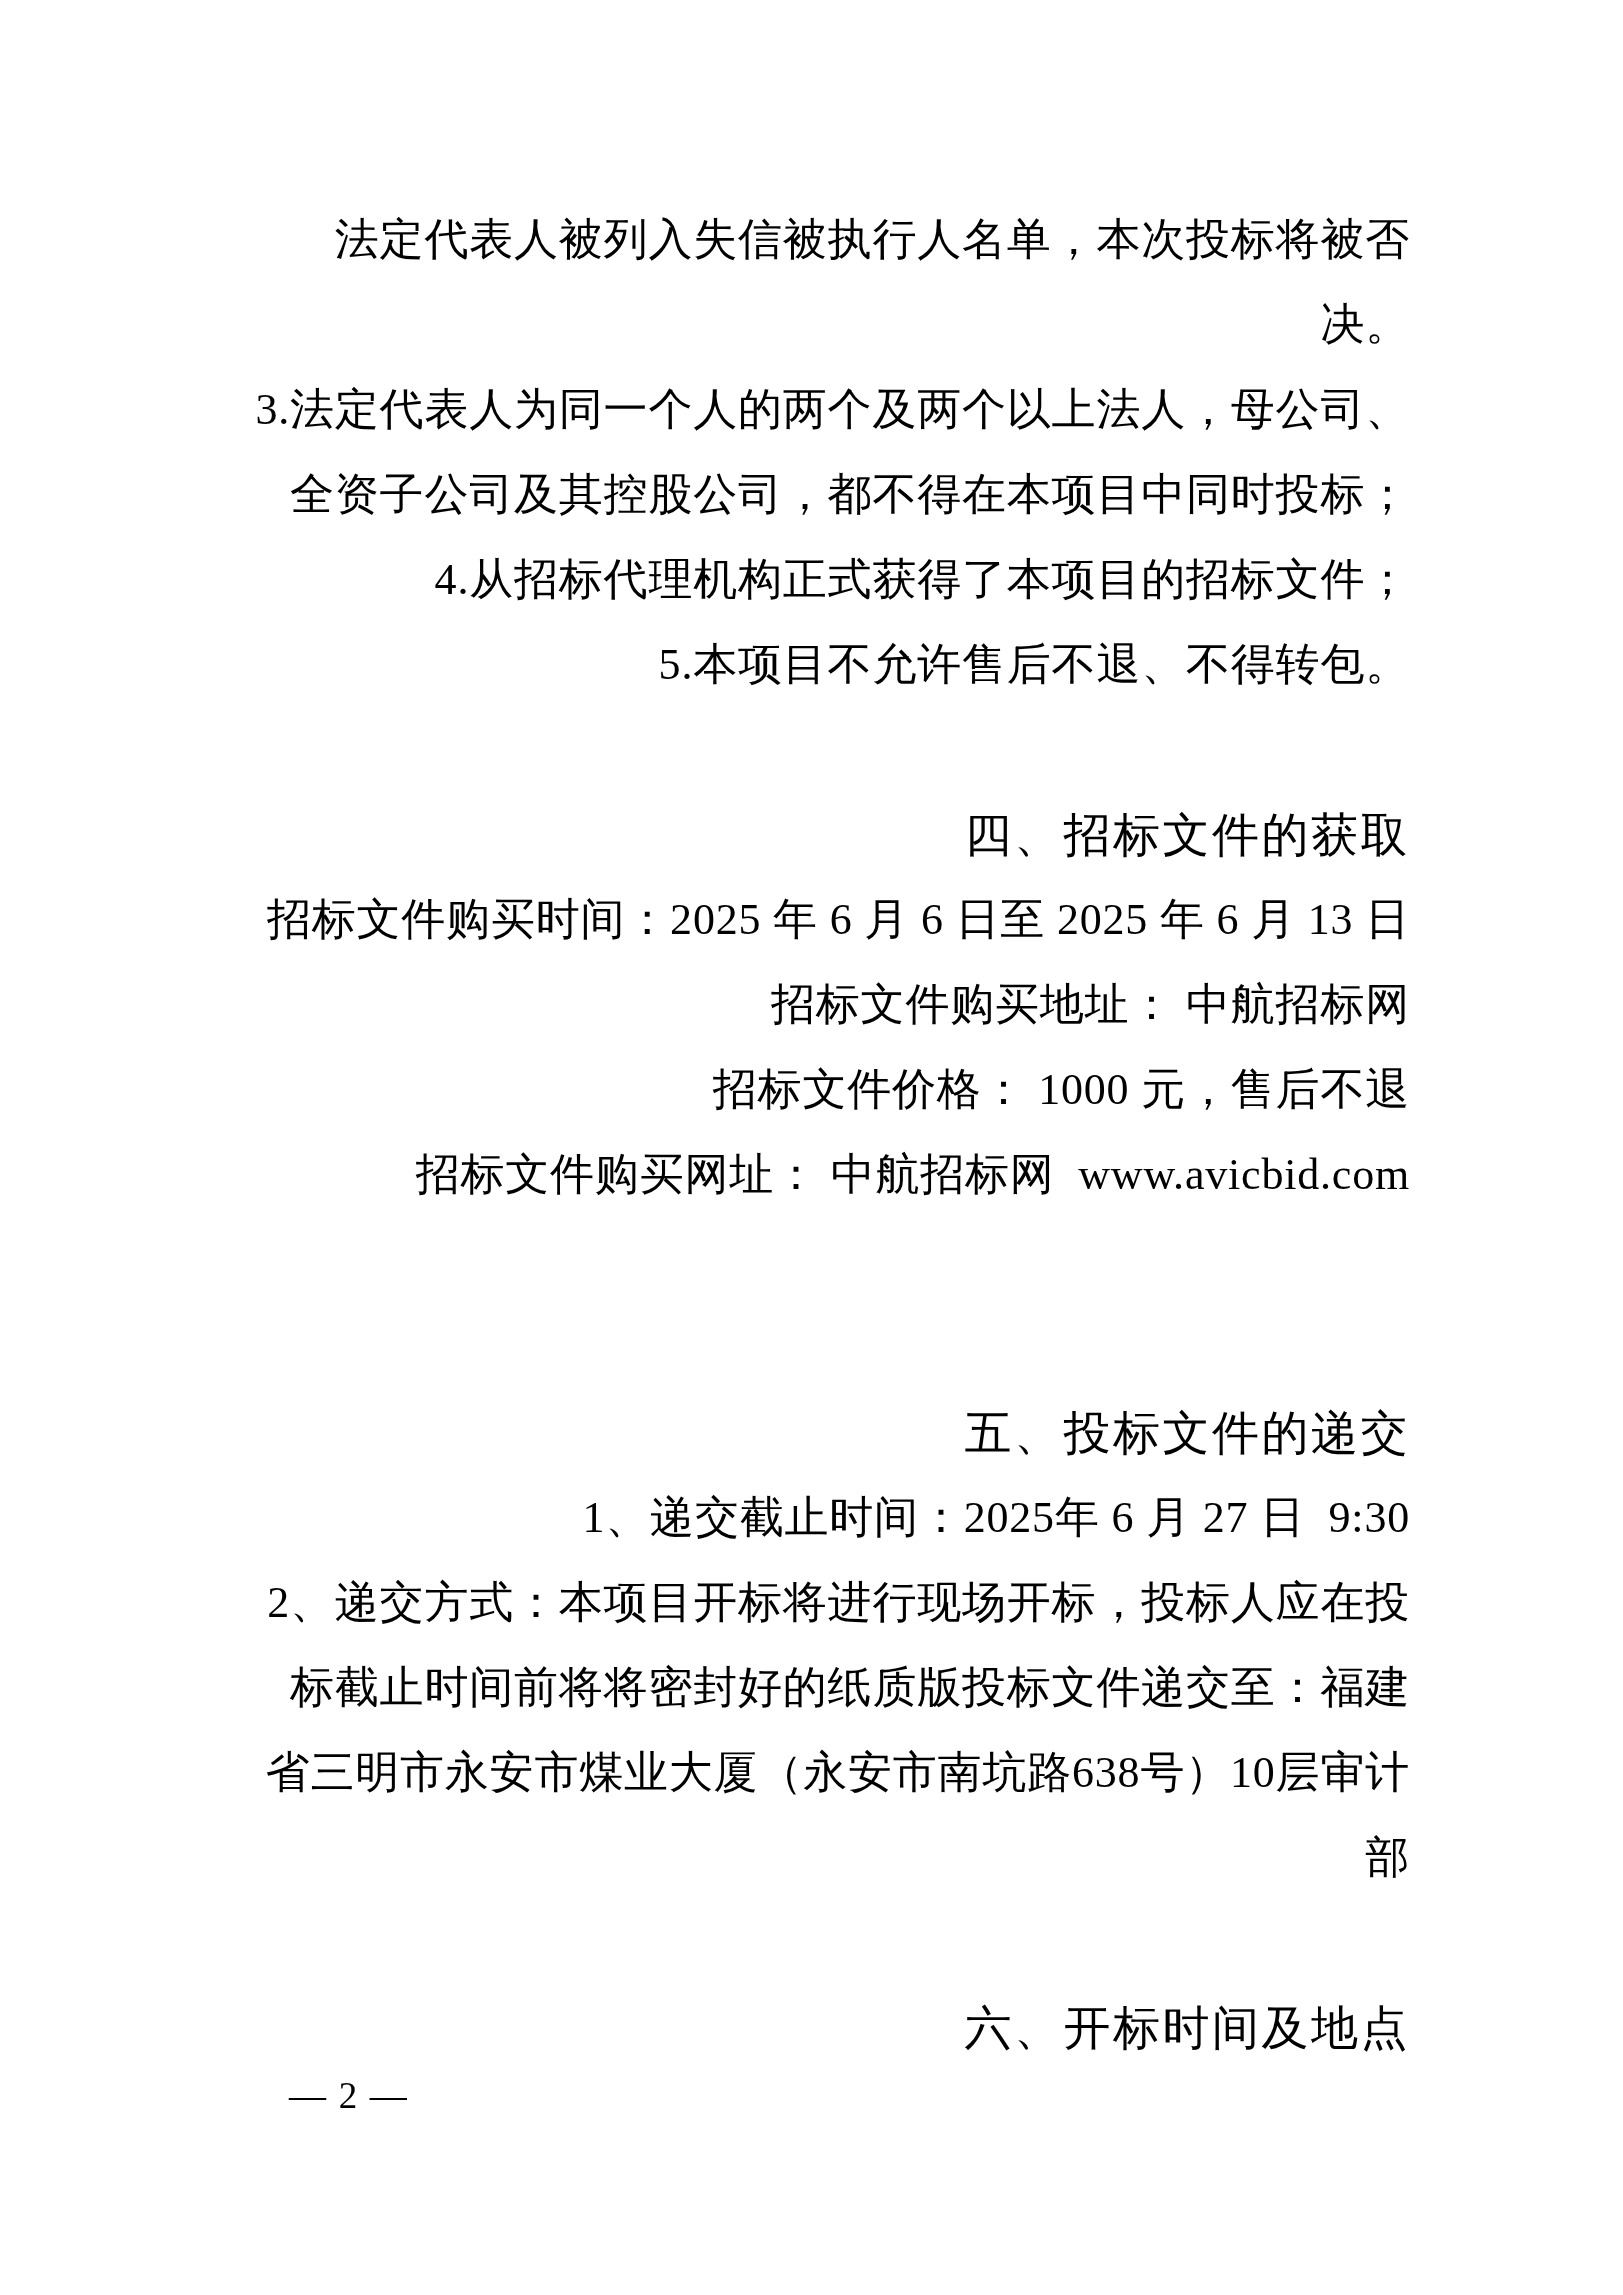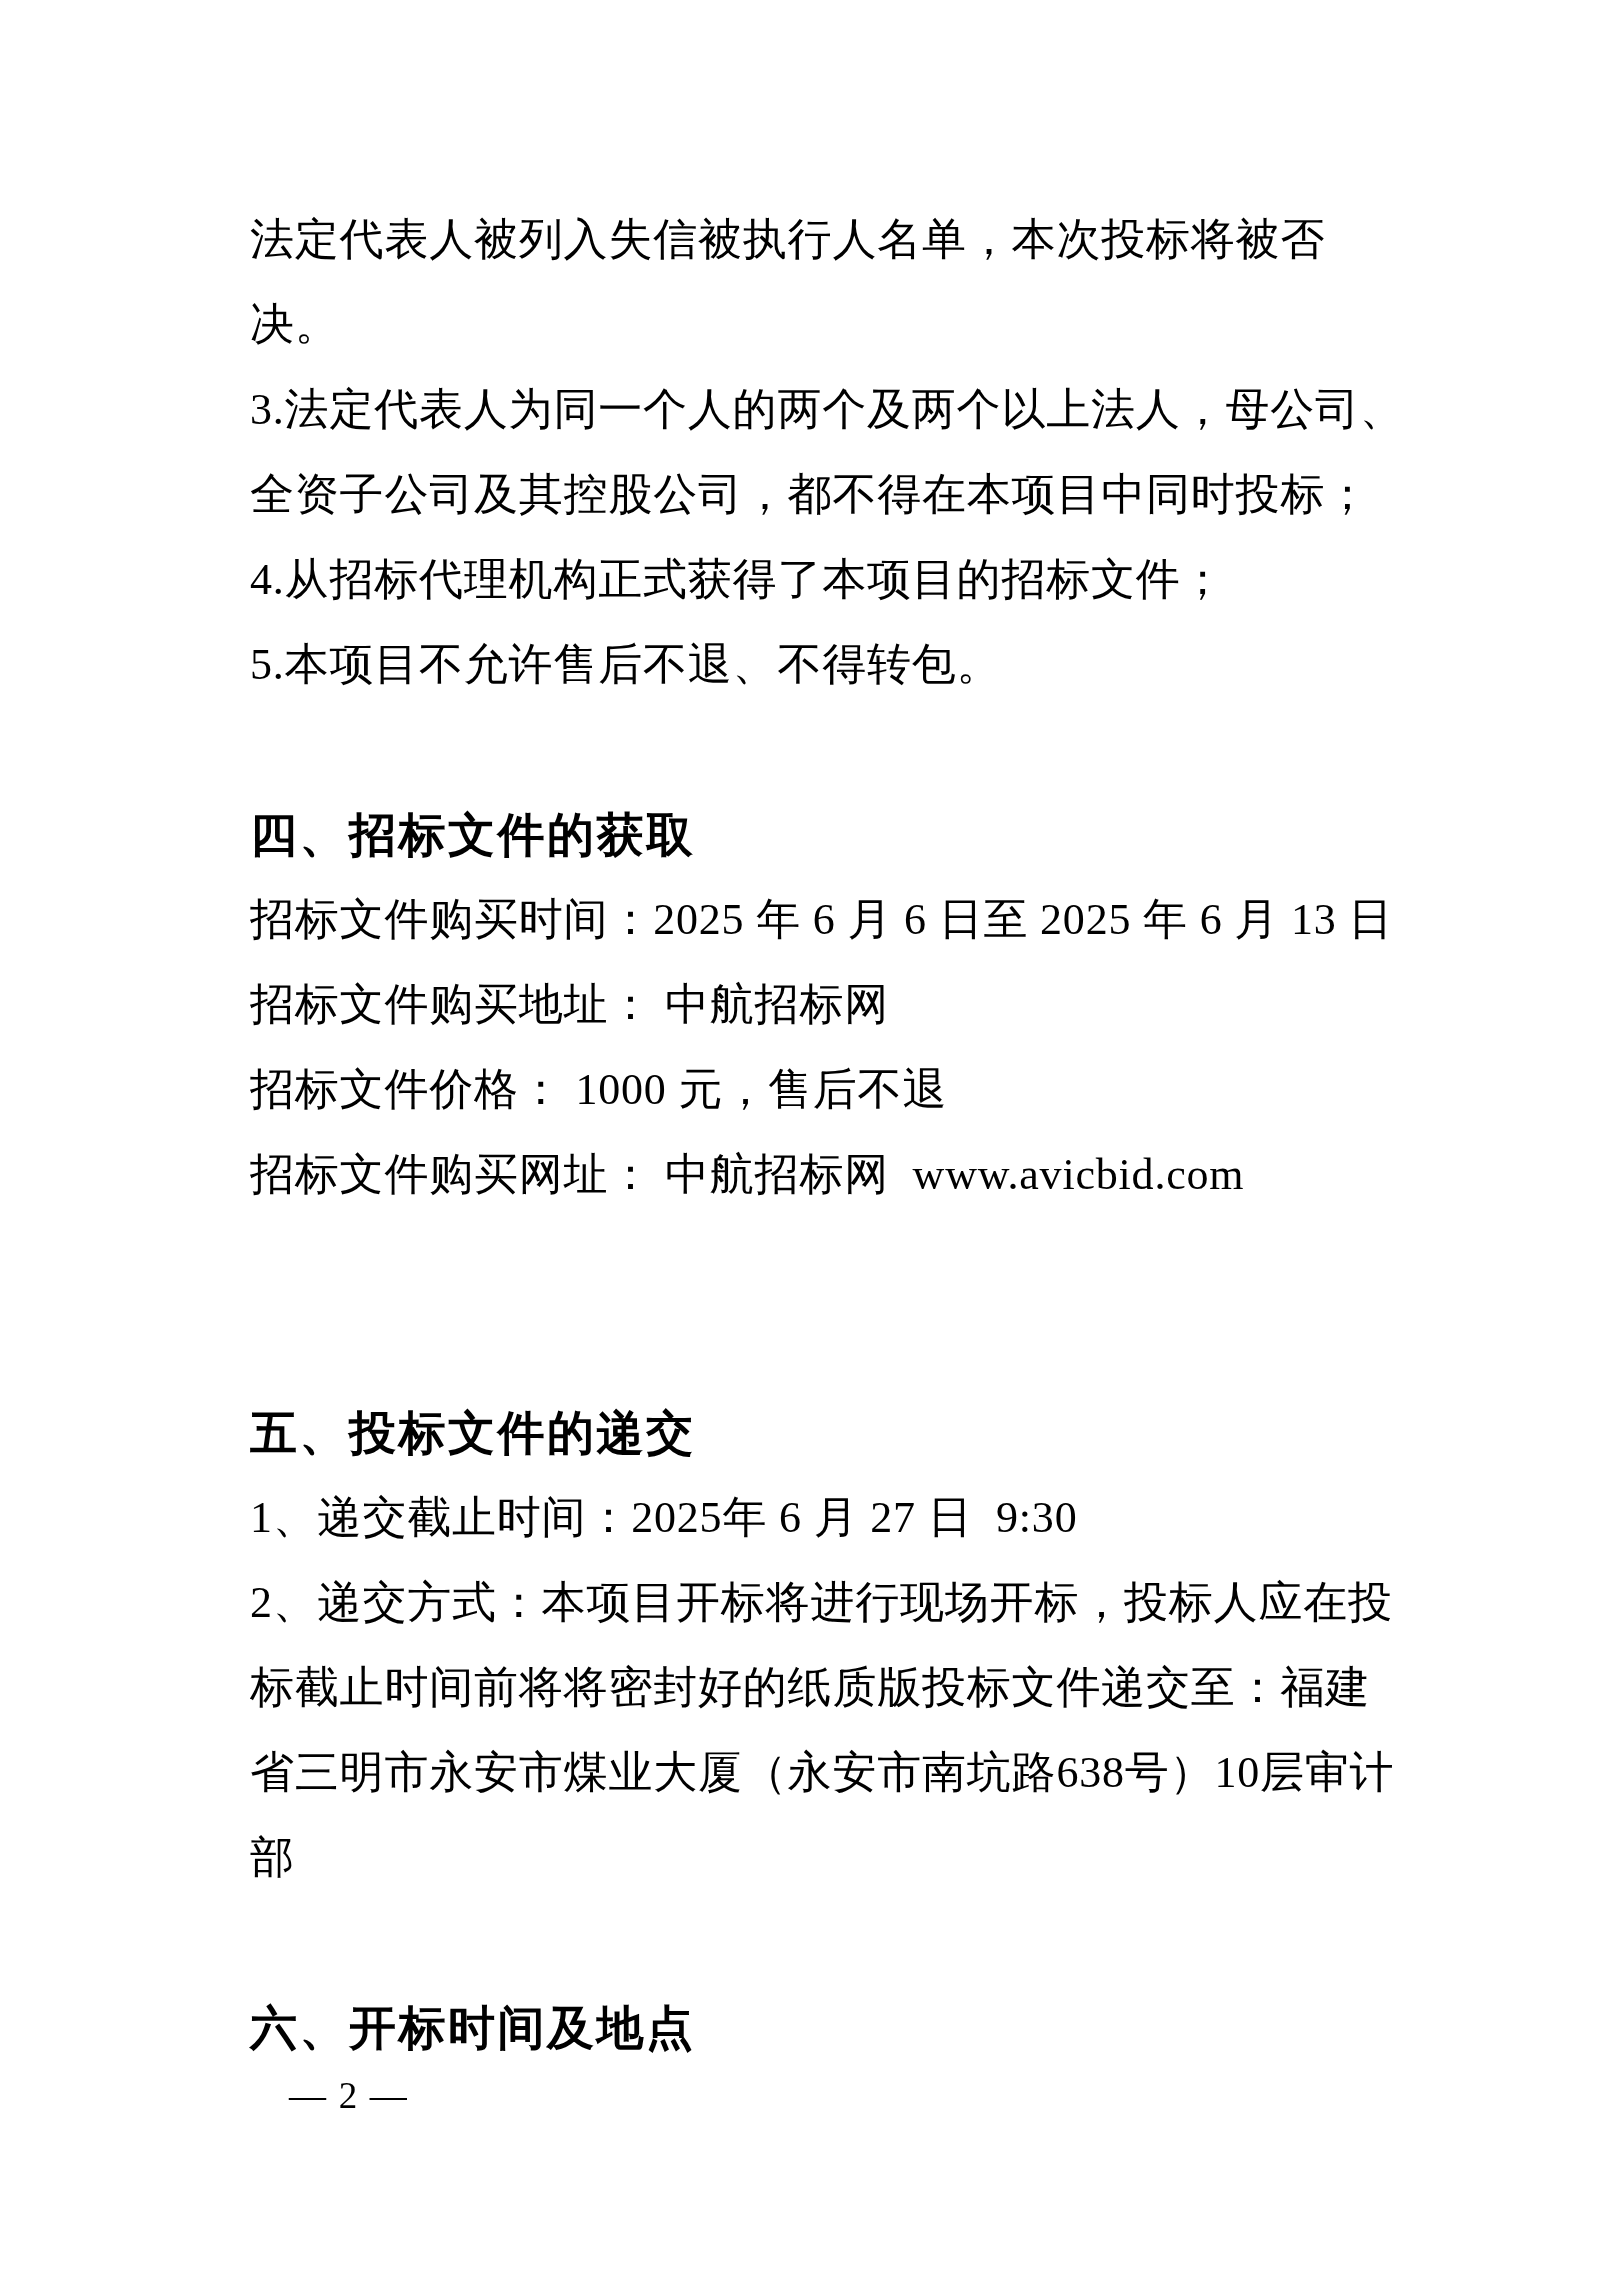"法定代表人被列入失信被执行人名单，本次投标将被否" .content { left: 250px -> 226px; text-align: none -> right }
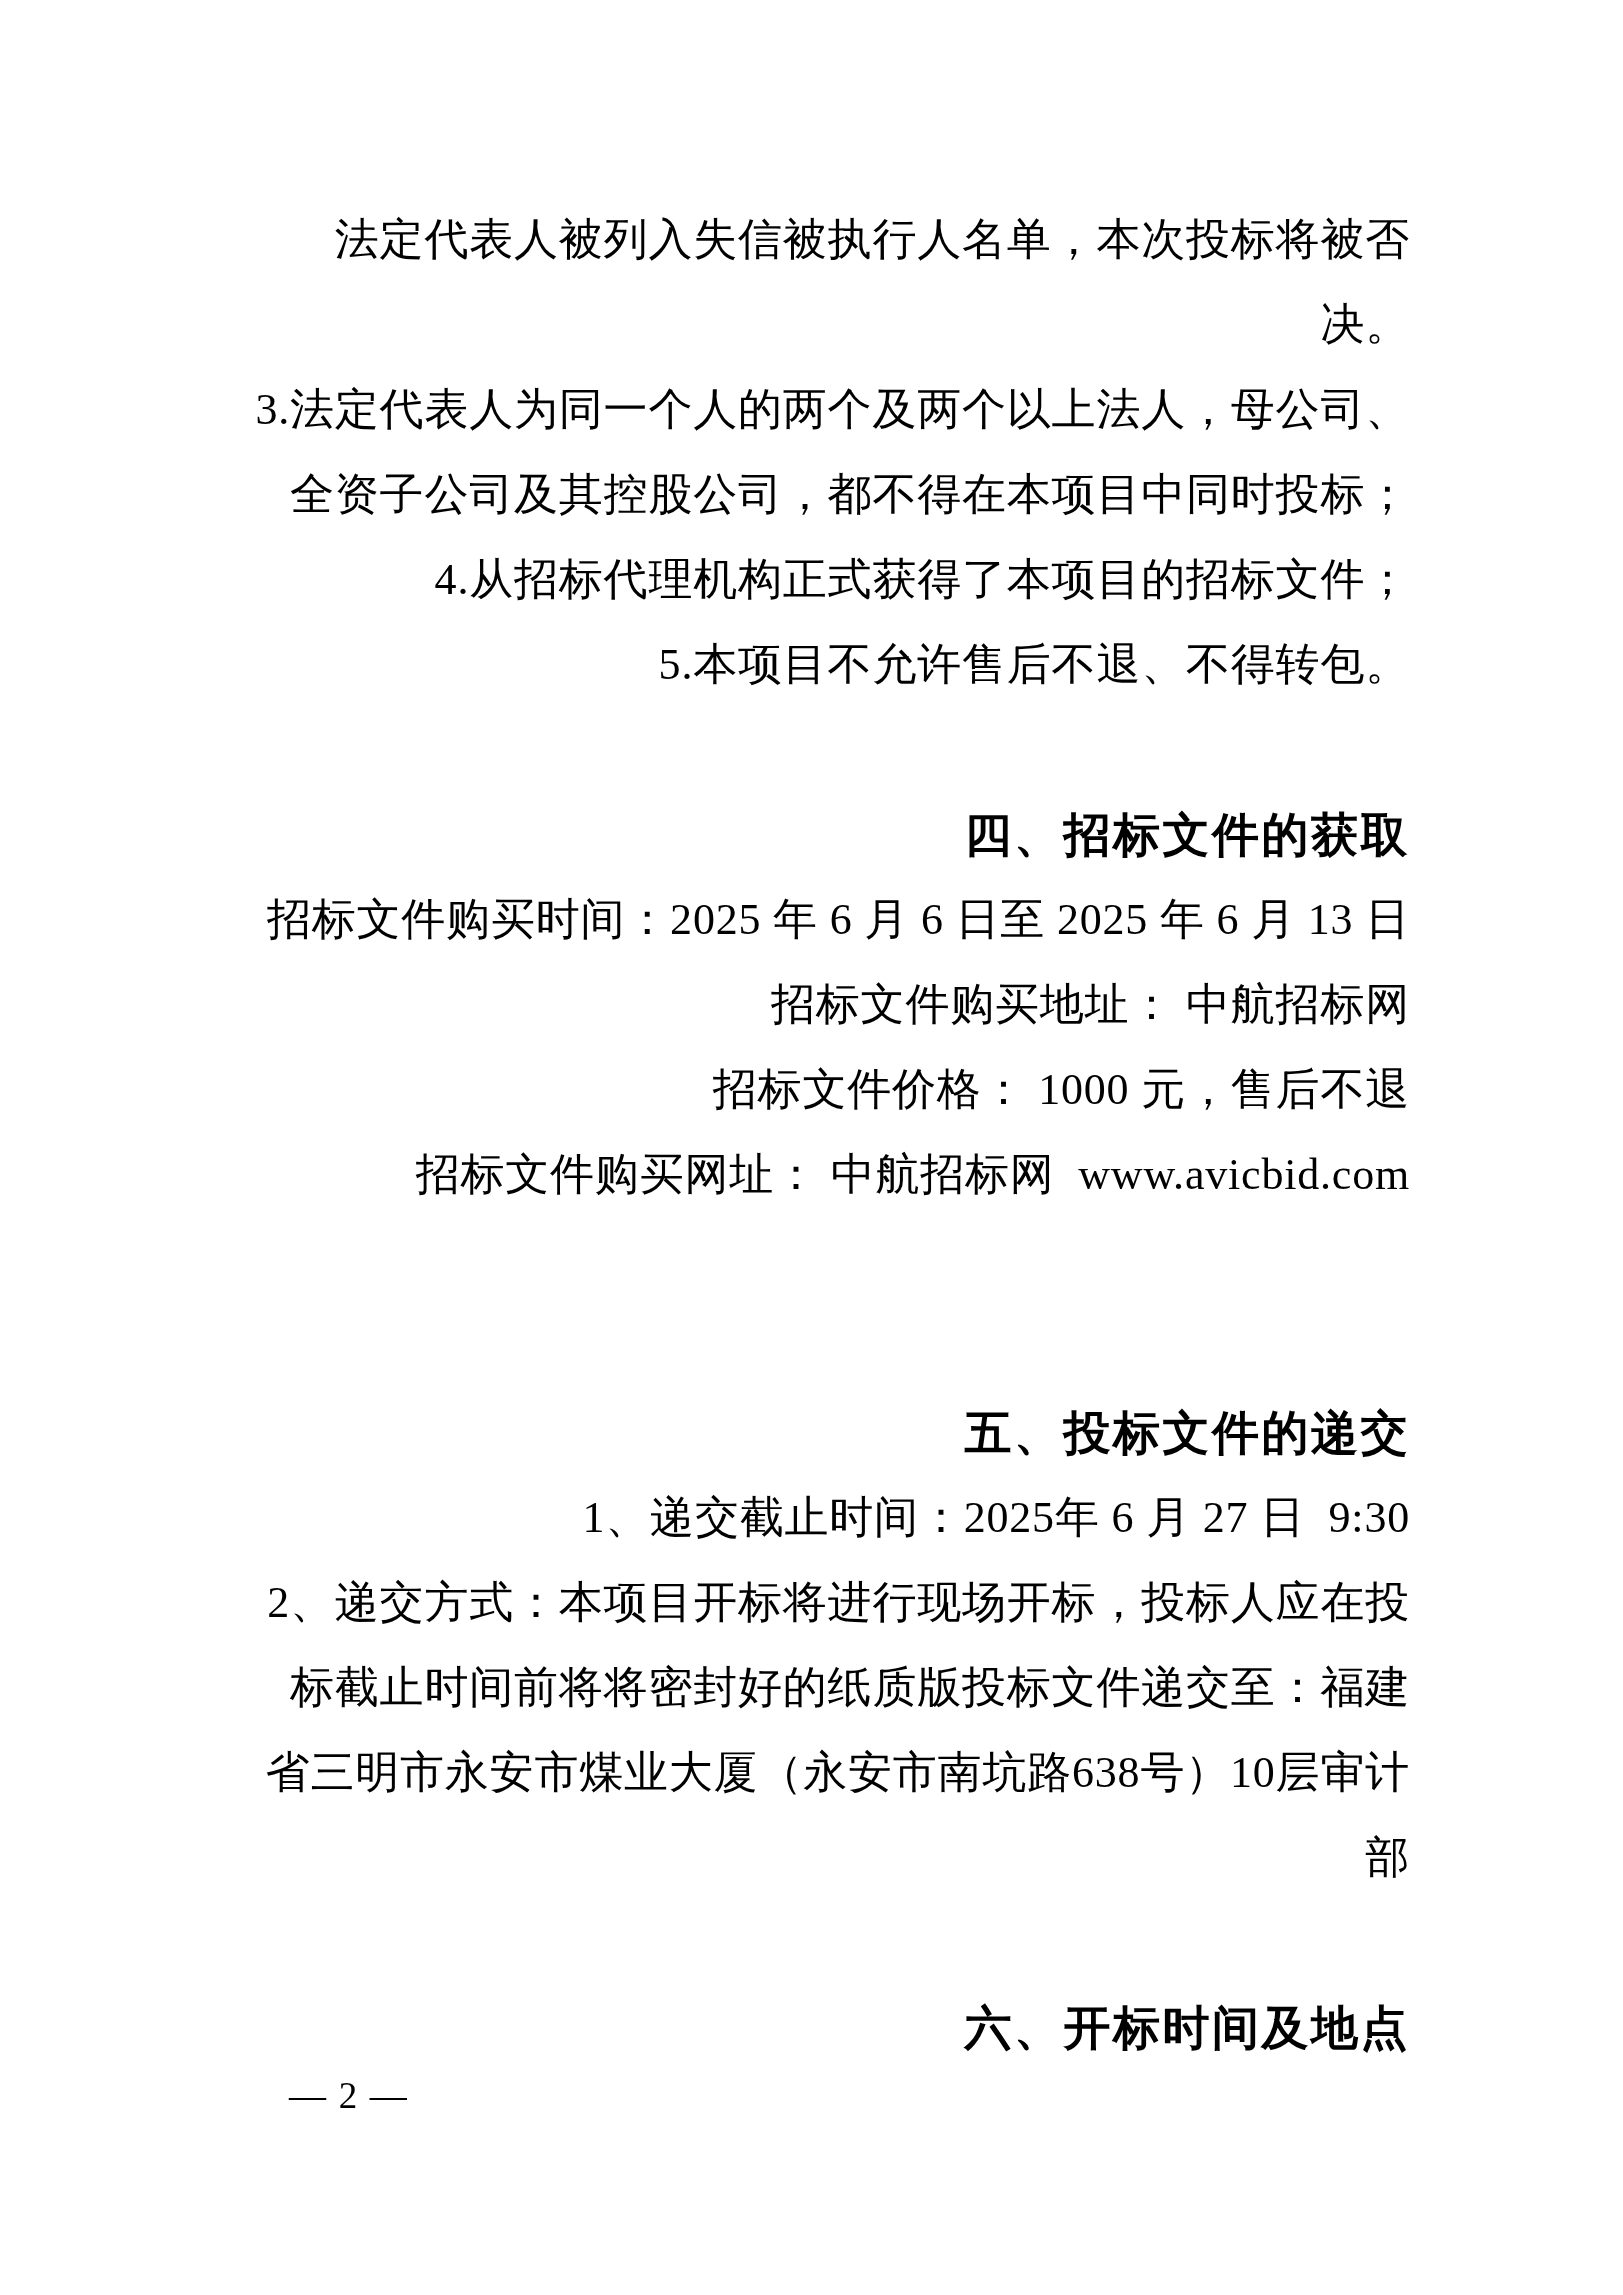"四、招标文件的获取" .line.heading { font-weight: 700 -> 400 }
